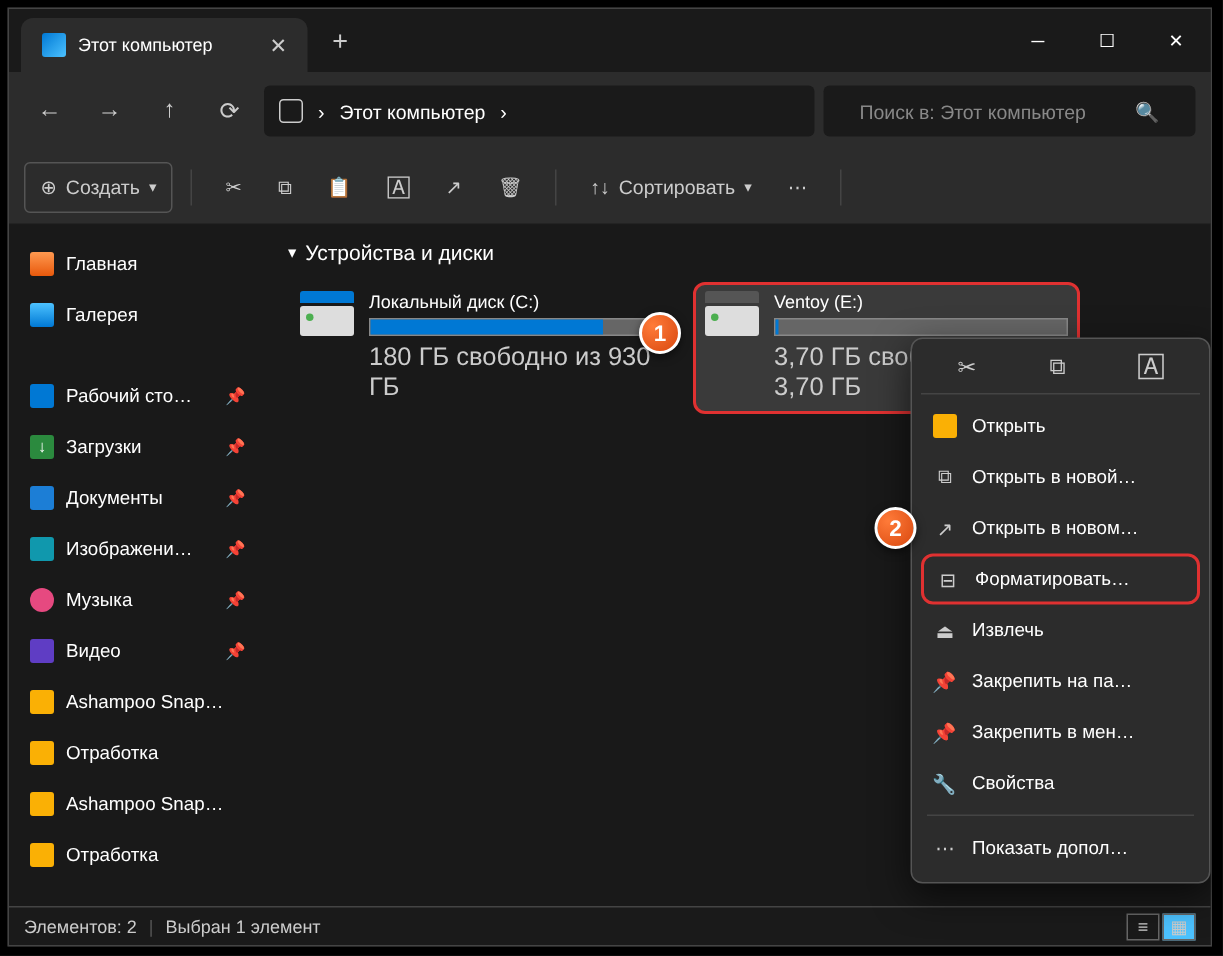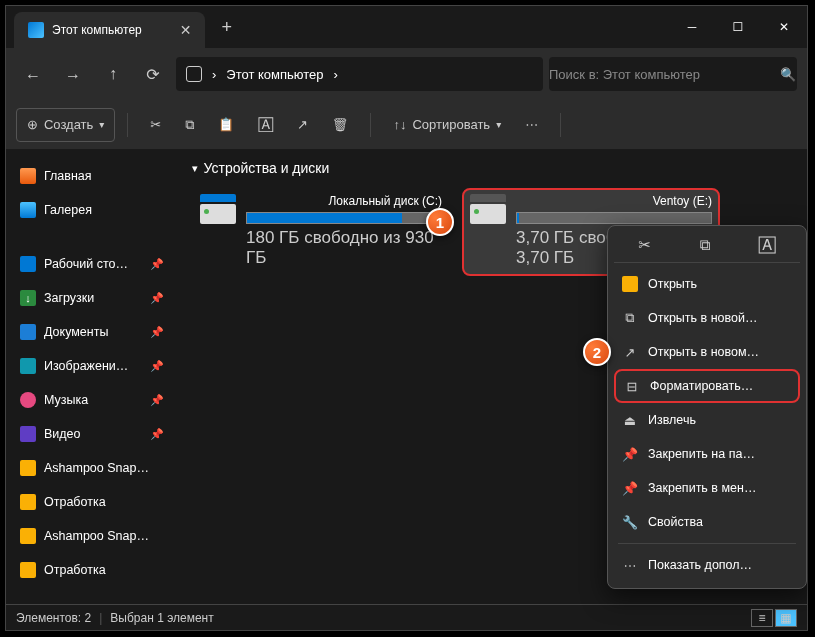"Поиск в: Этот компьютер" .searchbox { padding: 0 0 -> 0 24px }
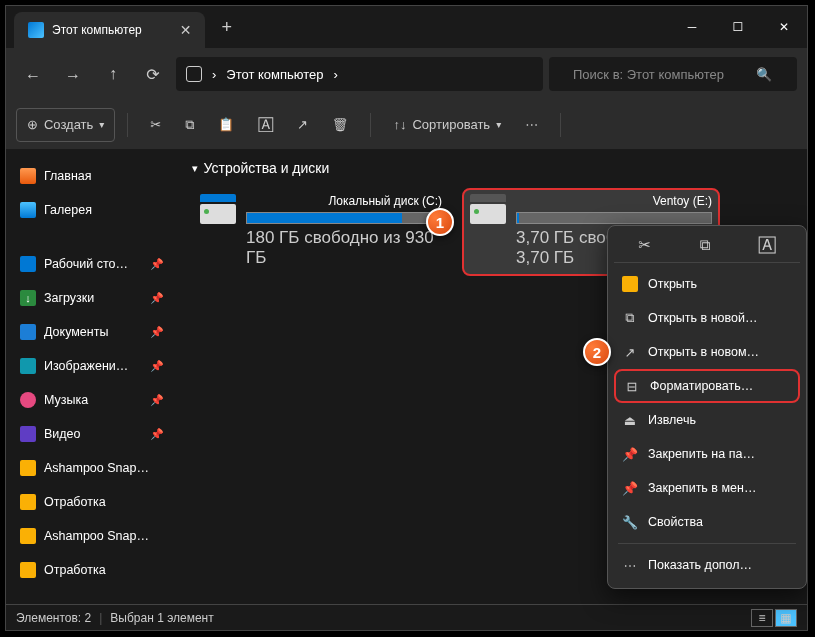"Локальный диск (C:)" .drive-name { text-align: right -> none }
